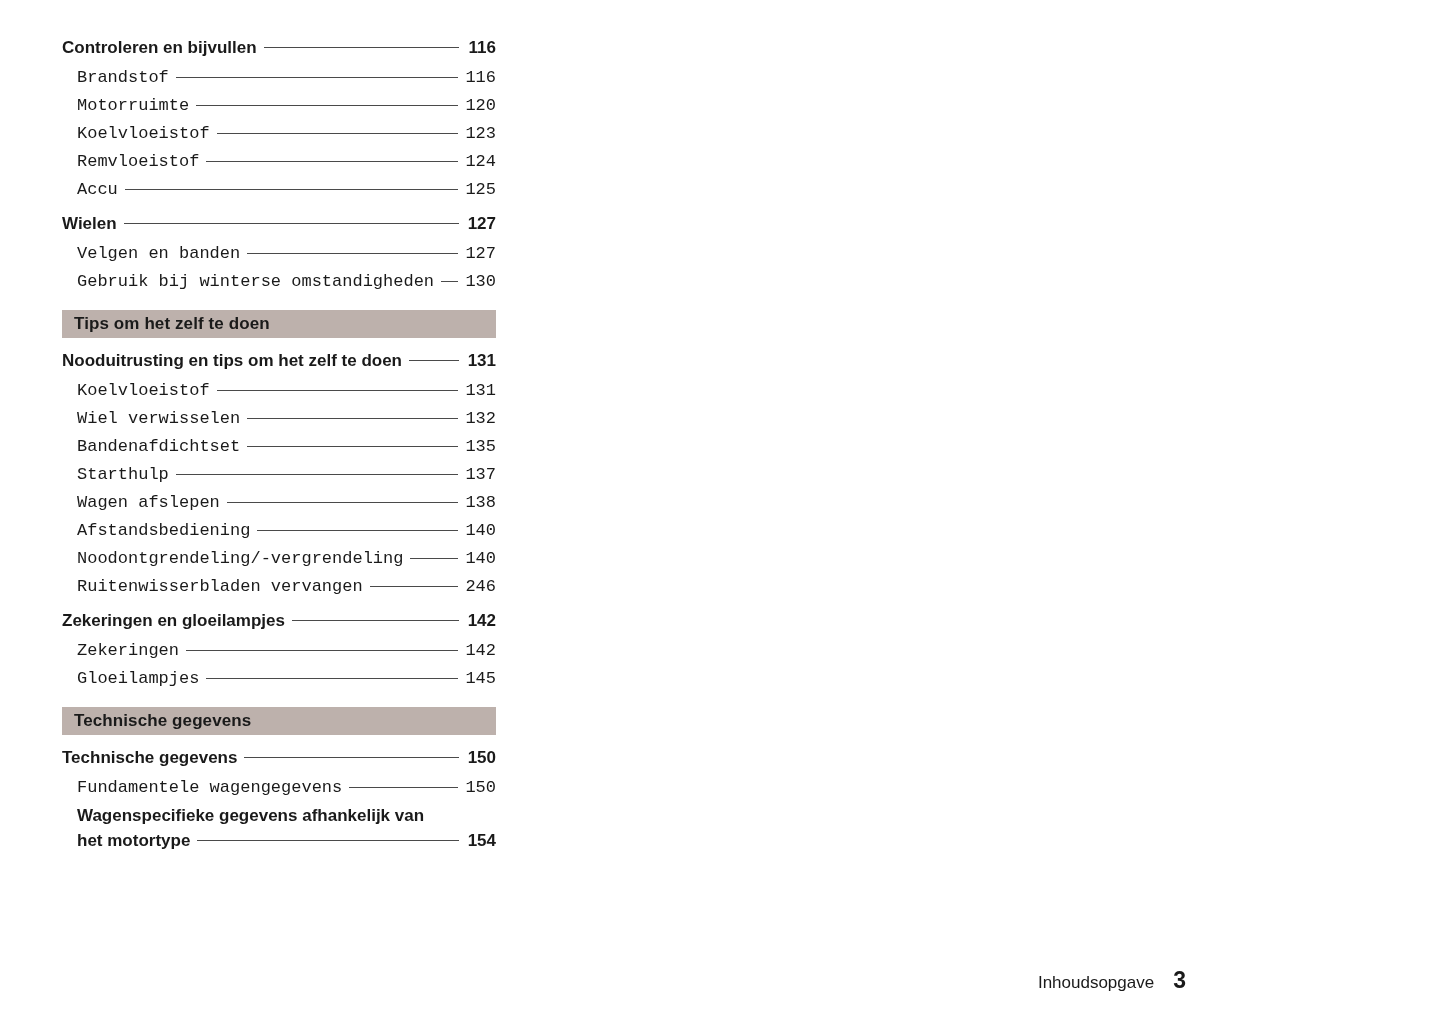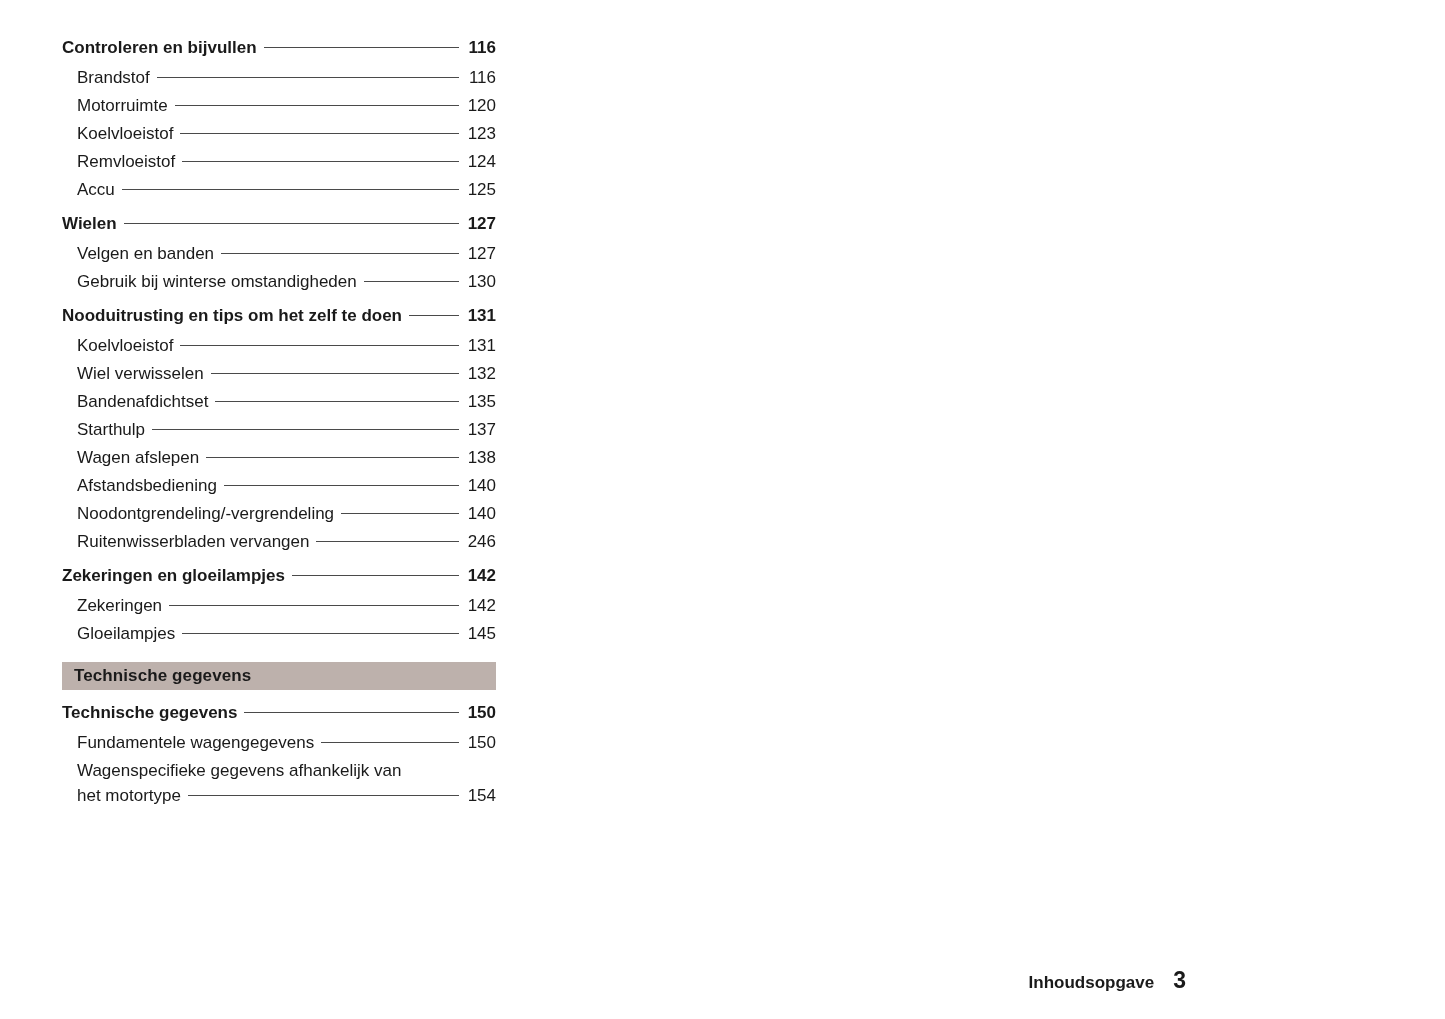"Brandstof" .entry.level2 .label, .entry.level2 .page-num { font-family: none -> Liberation Mono, monospace }
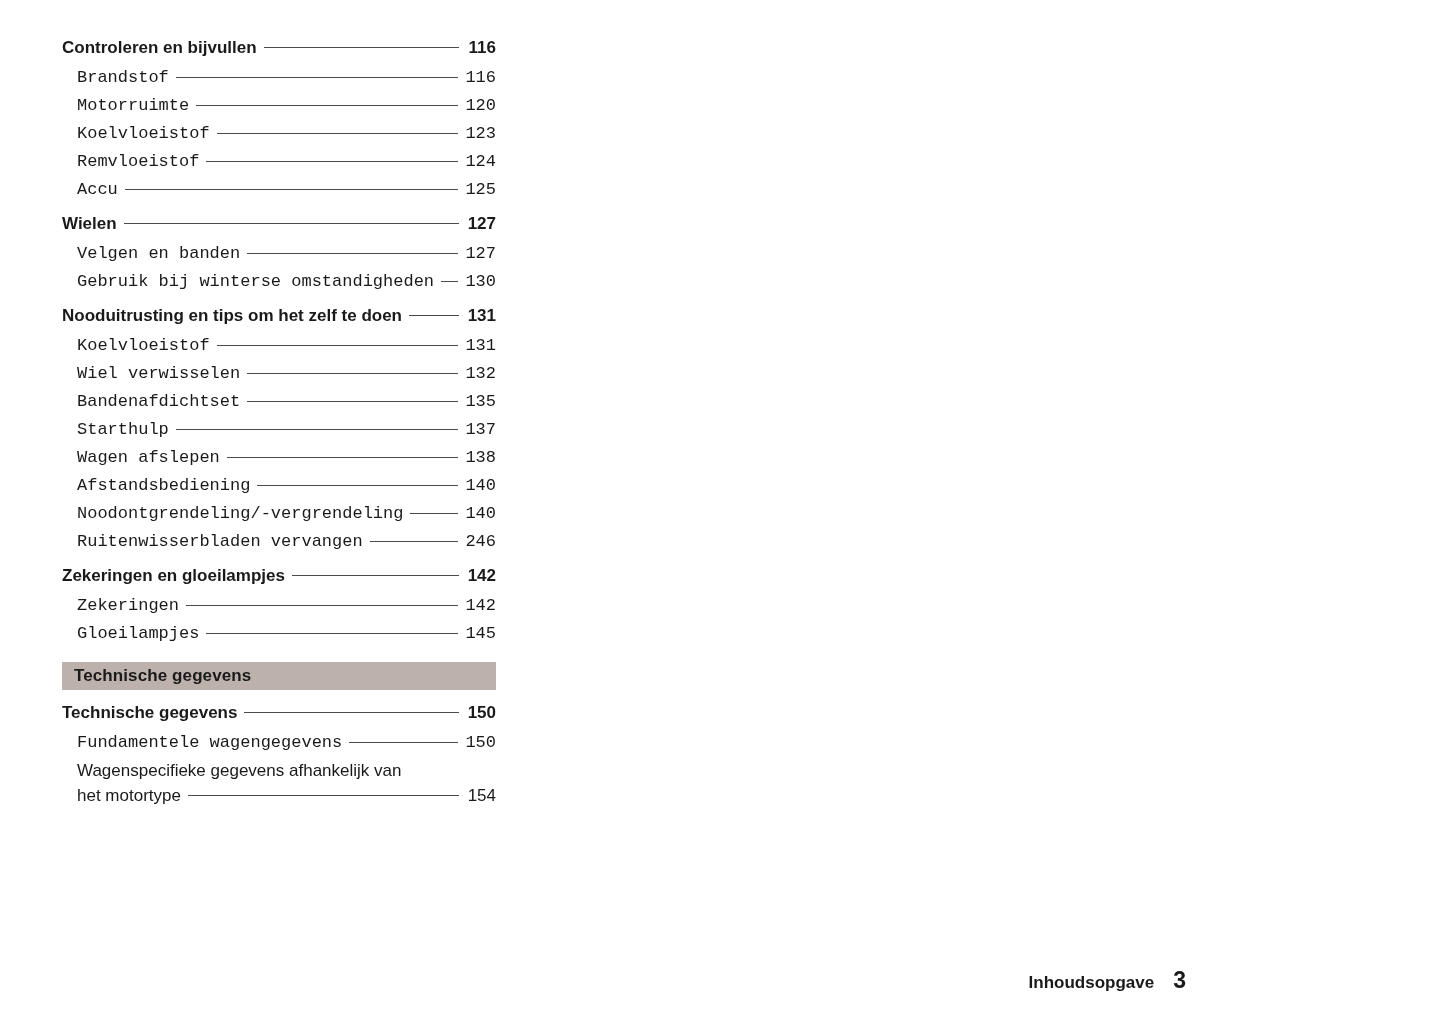"Tips om het zelf te" div.band { html: none -> <div> <span>Tips om het zelf te doen</span> </div> }
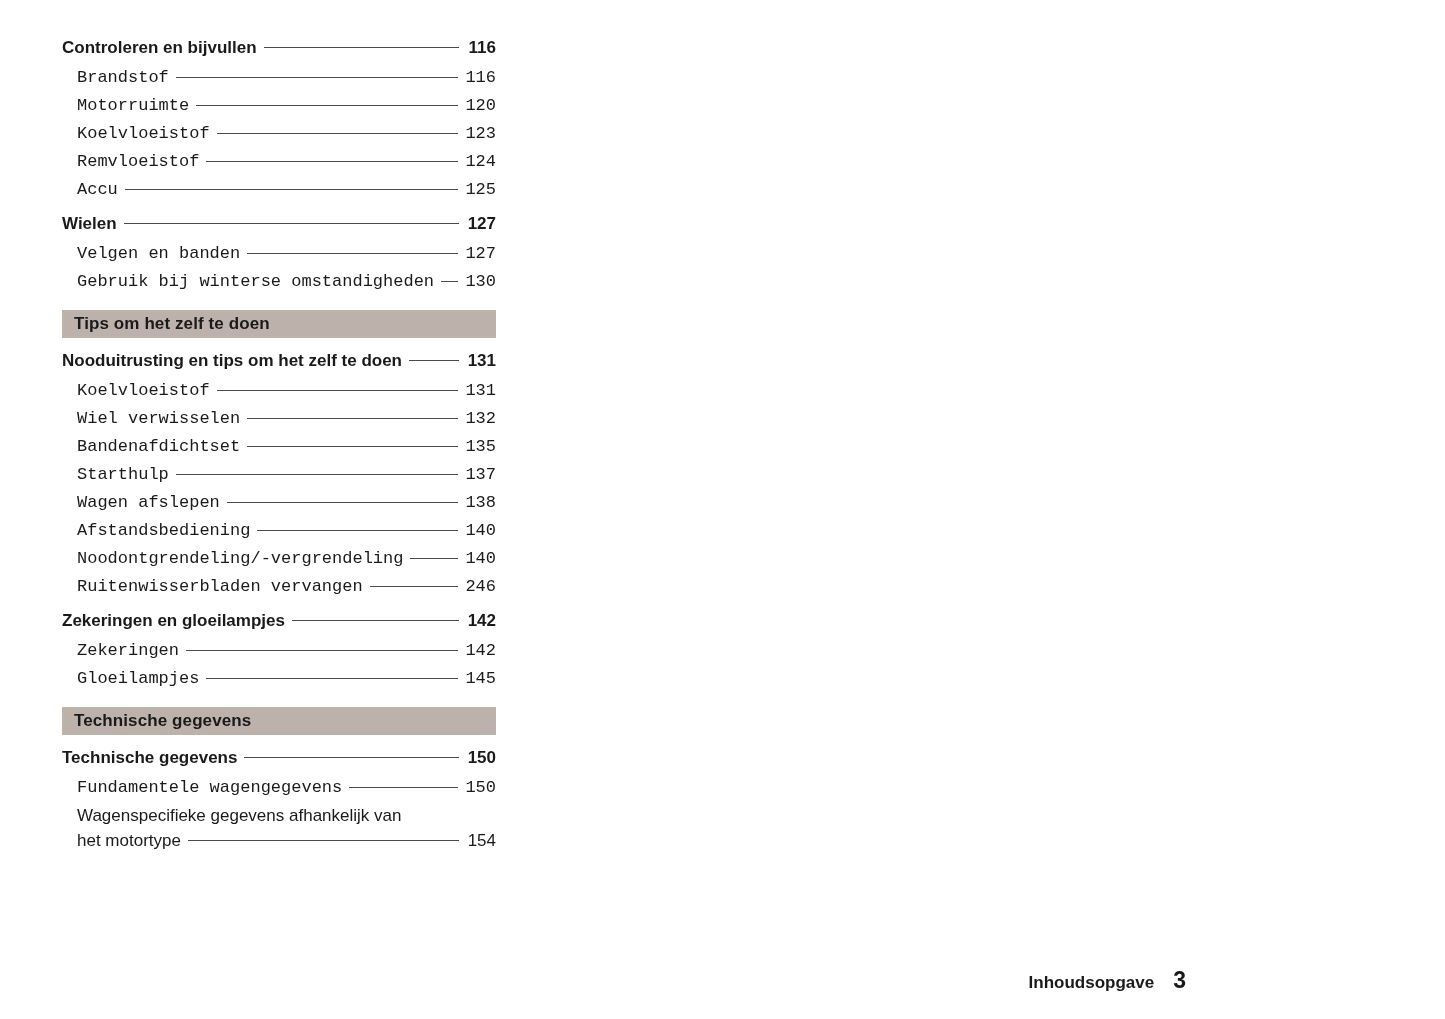"Wagenspecifieke gegevens afhankelijk van" .entry.wrap { font-weight: none -> bold }
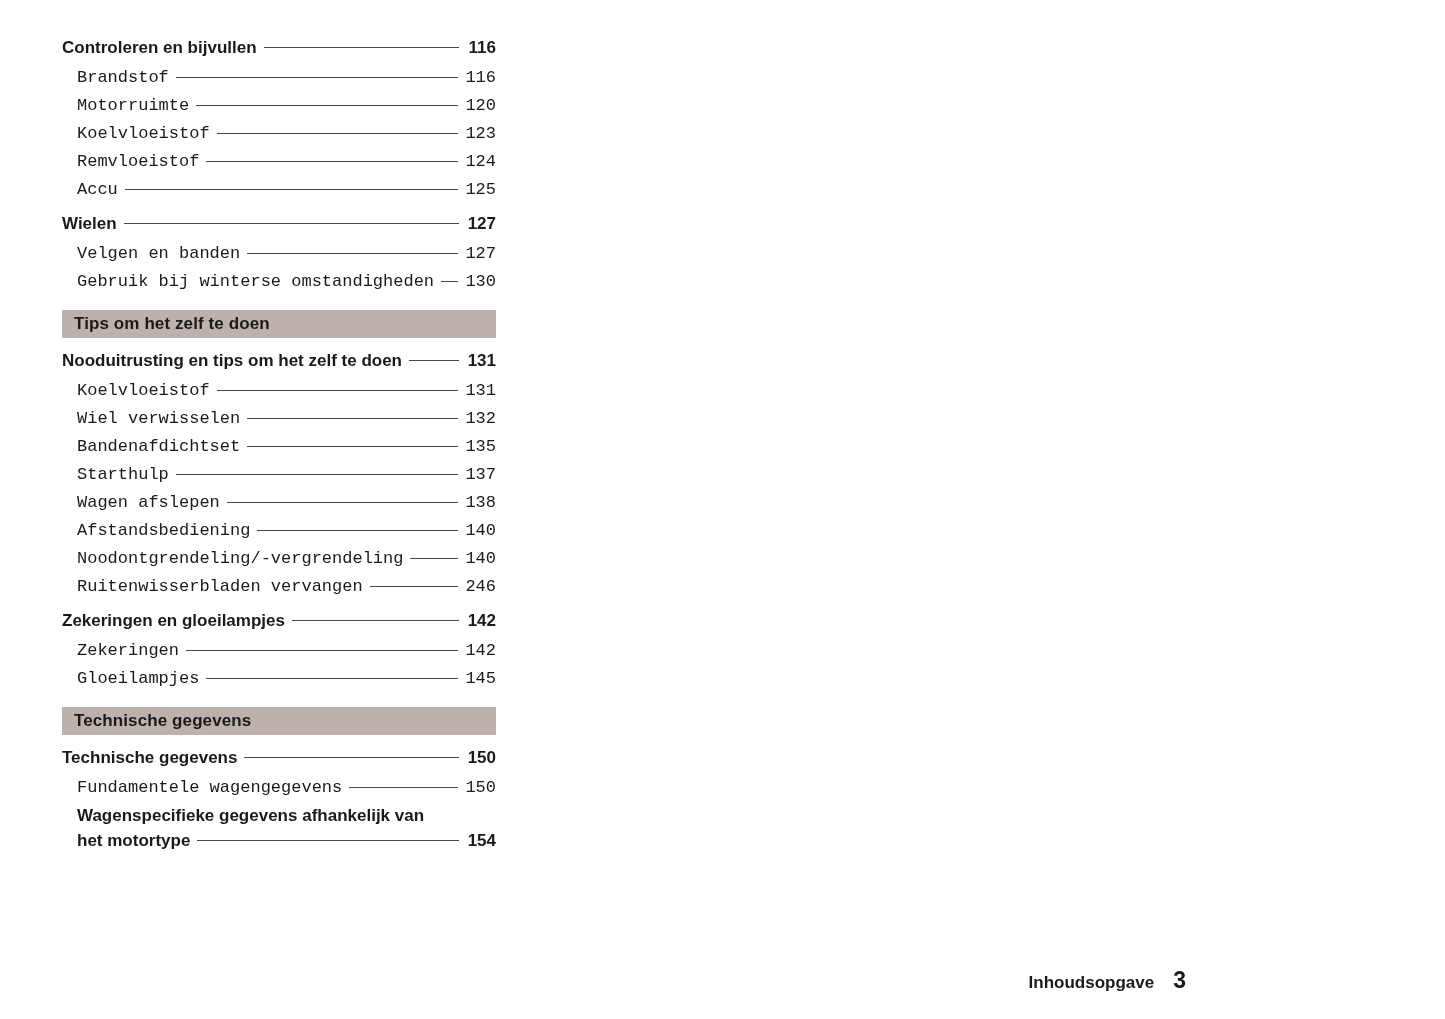"Inhoudsopgave" .footer-label { font-weight: bold -> normal }
